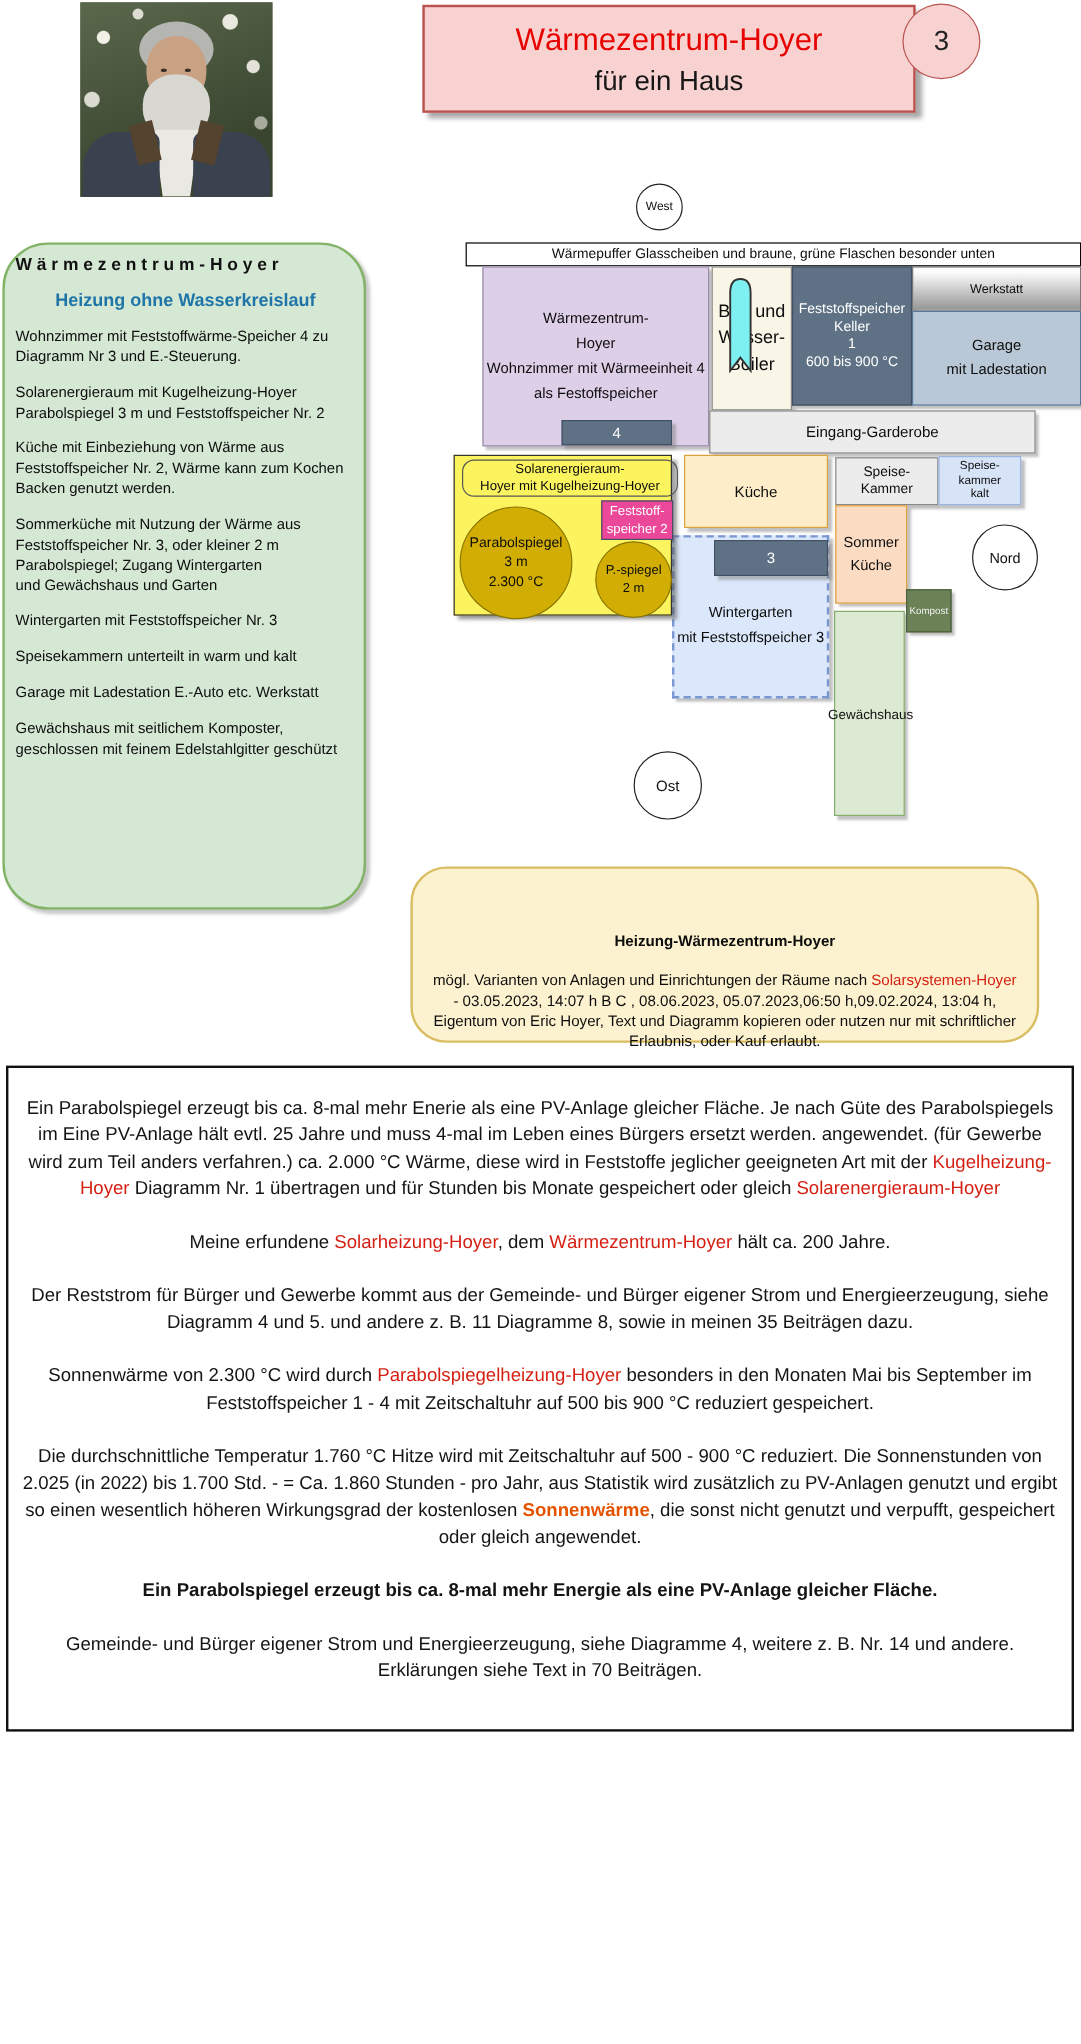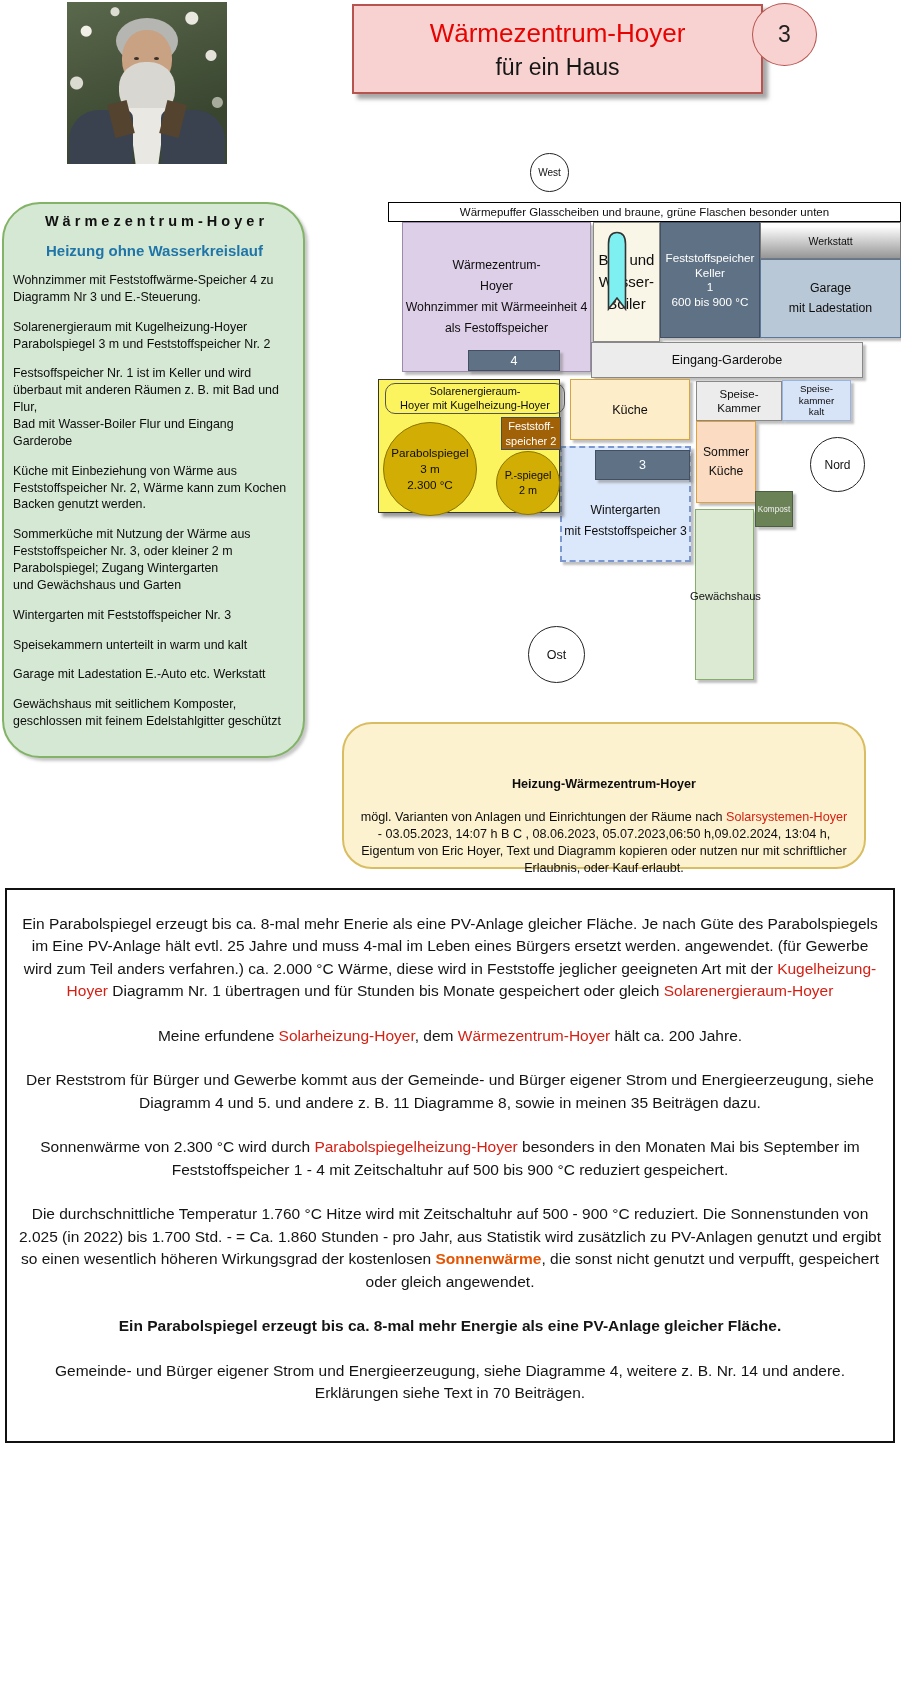"W ä r m e" #info-title { text-align: center -> none }
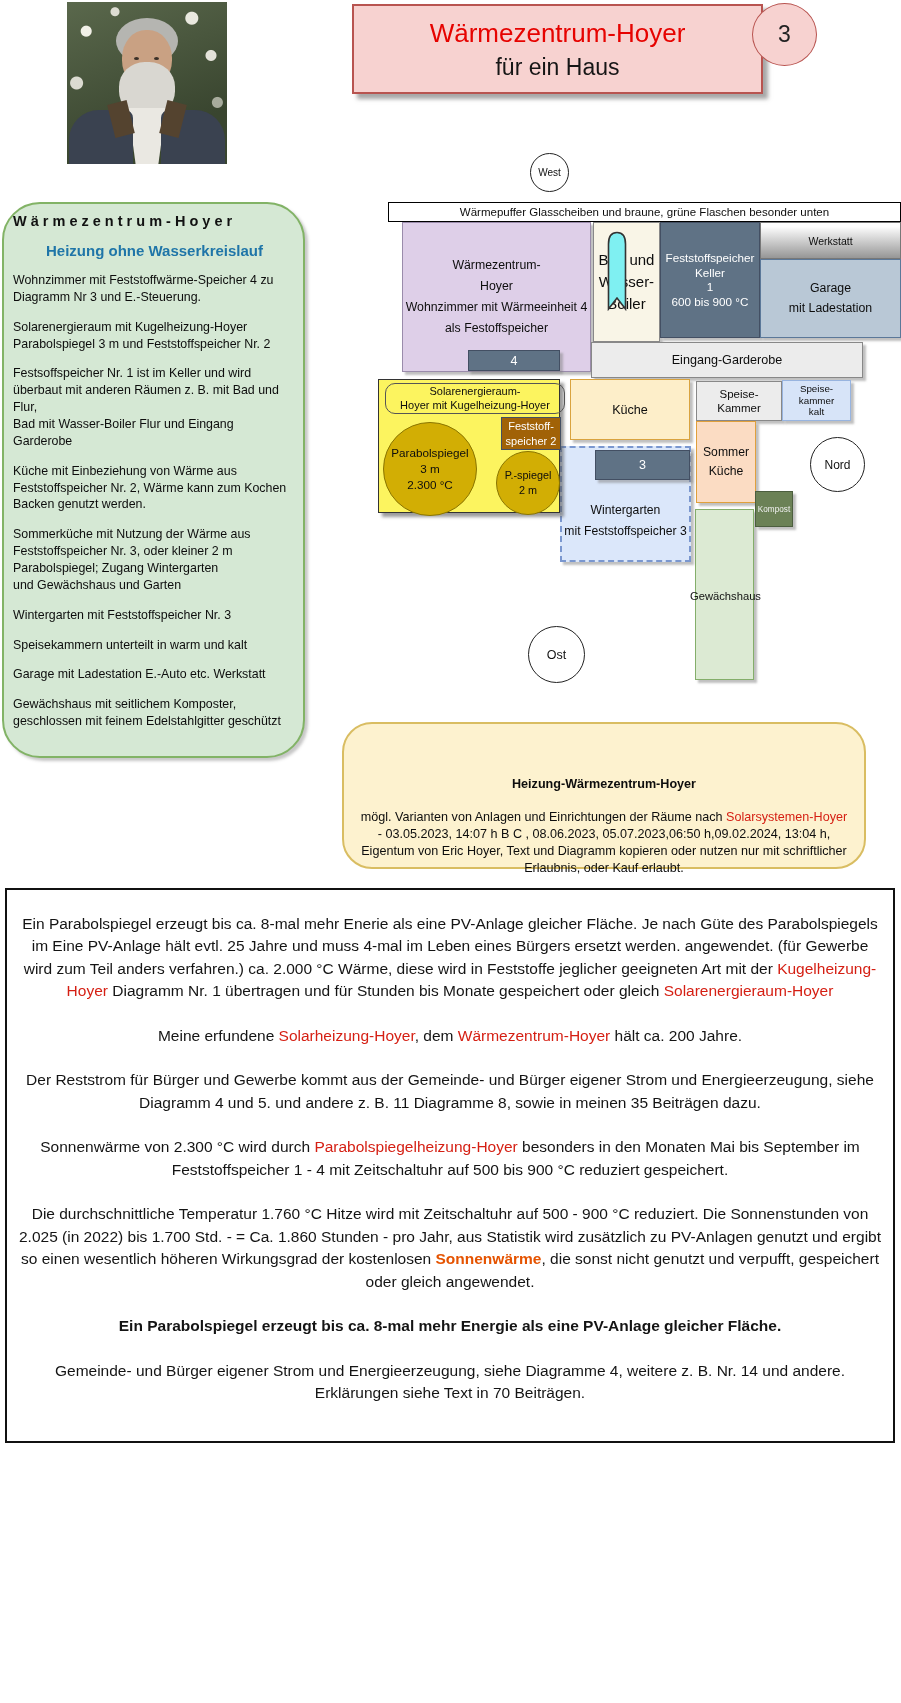"Festsoffspeicher Nr. 1 ist im" div.info-p { html: <div>Festsoffspeicher Nr. 1 ist im Keller und wird überbaut mit anderen Räumen z. B. mit Bad und Flur, Bad mit Wasser-Boiler Flur und Eingang Garderobe</div> -> none }
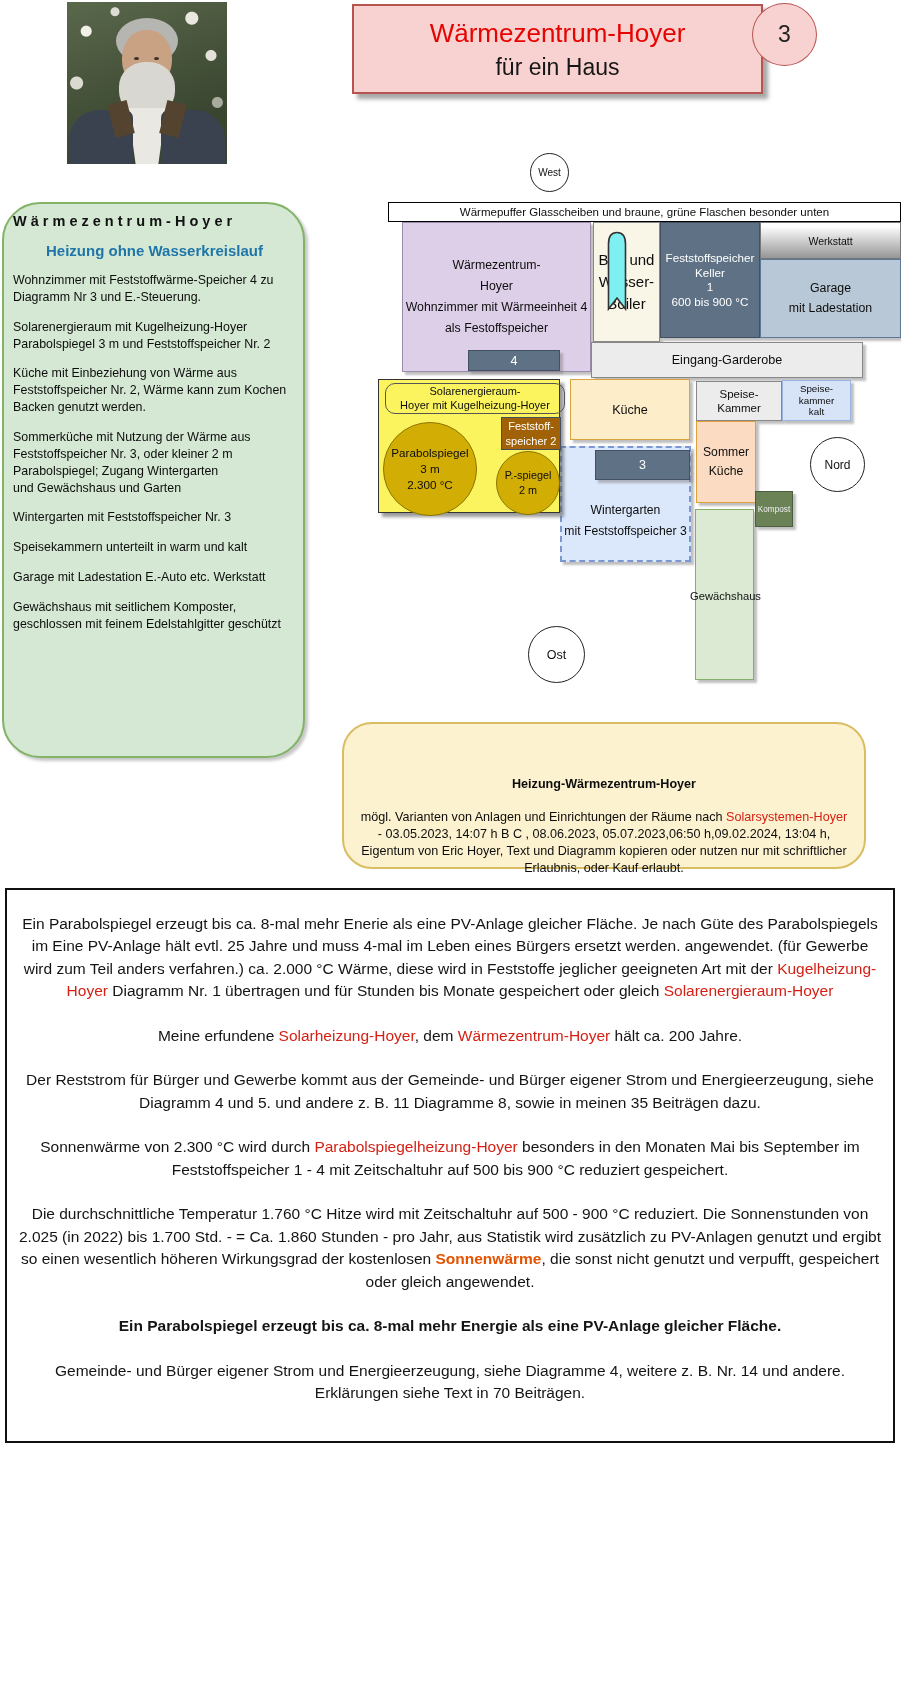"Feststoff-" #fs2 { background: #a16207 -> #ec4899 }
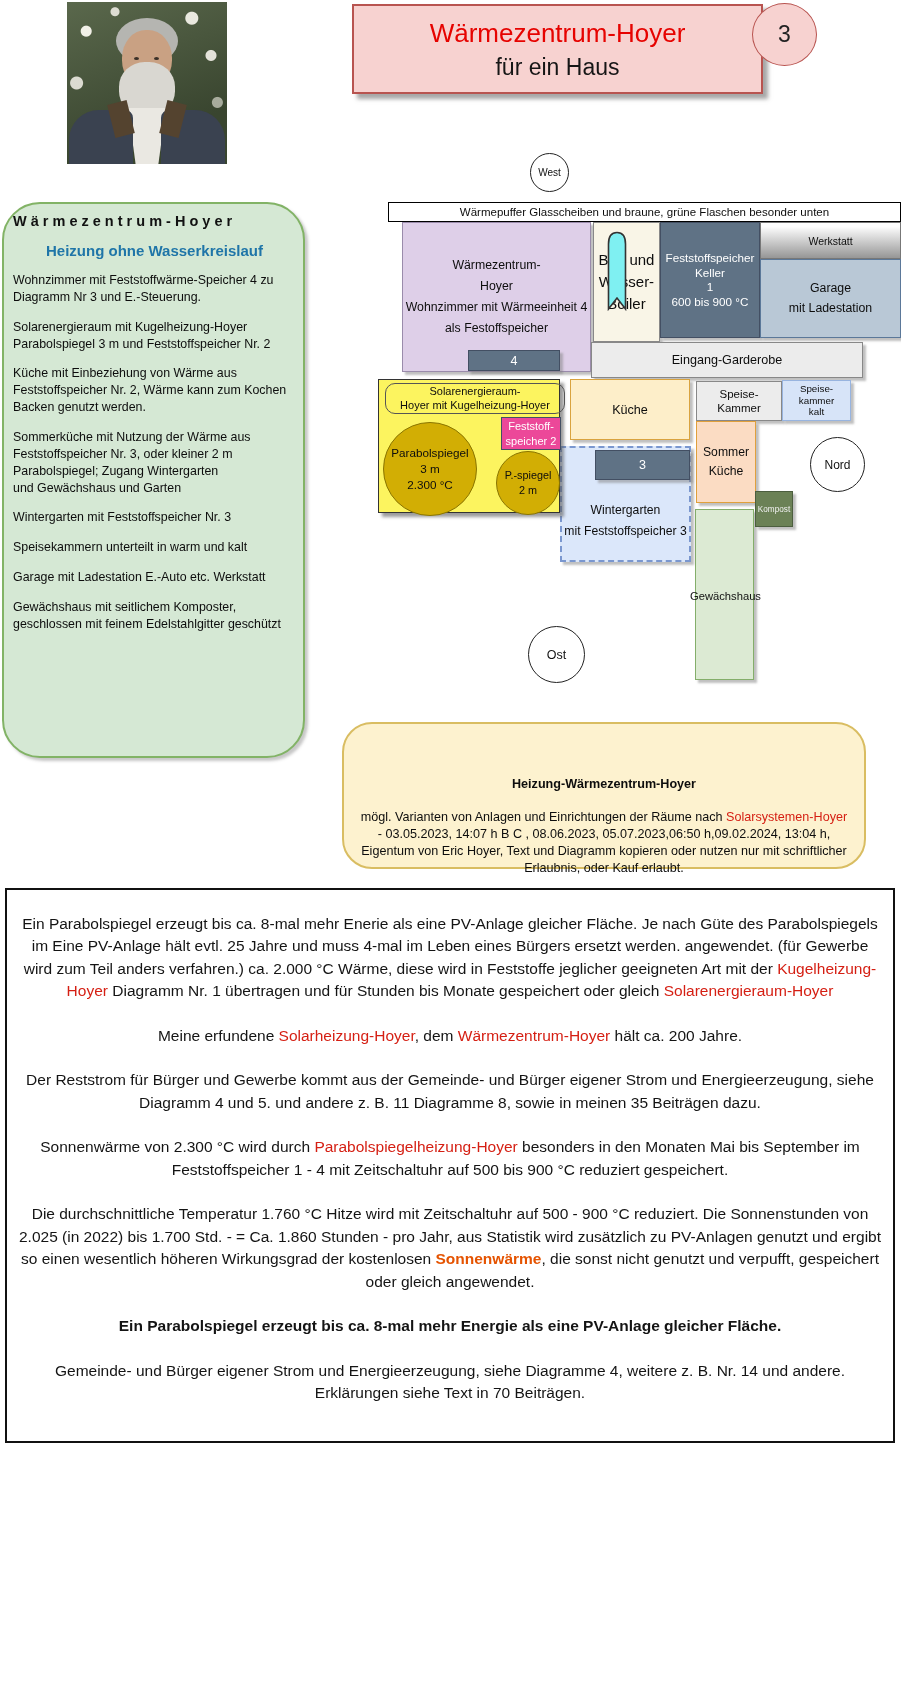"Wintergarten" #room-wintergarten { height: 116px -> 136px }
